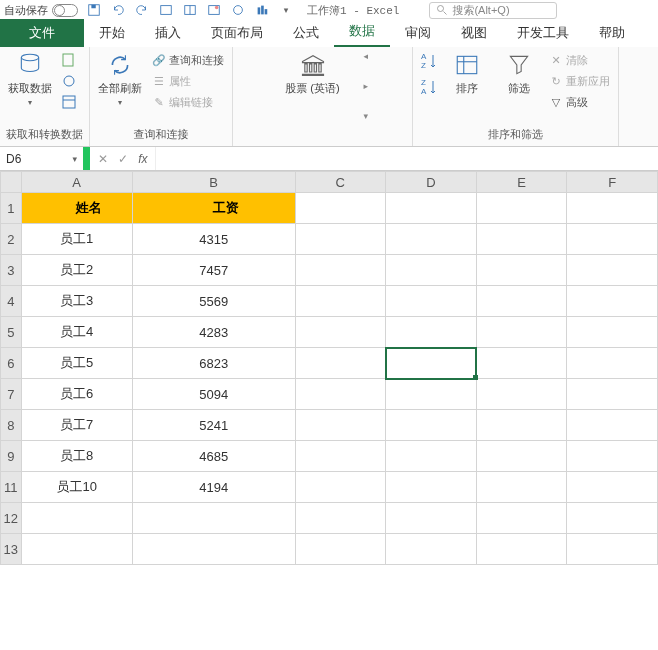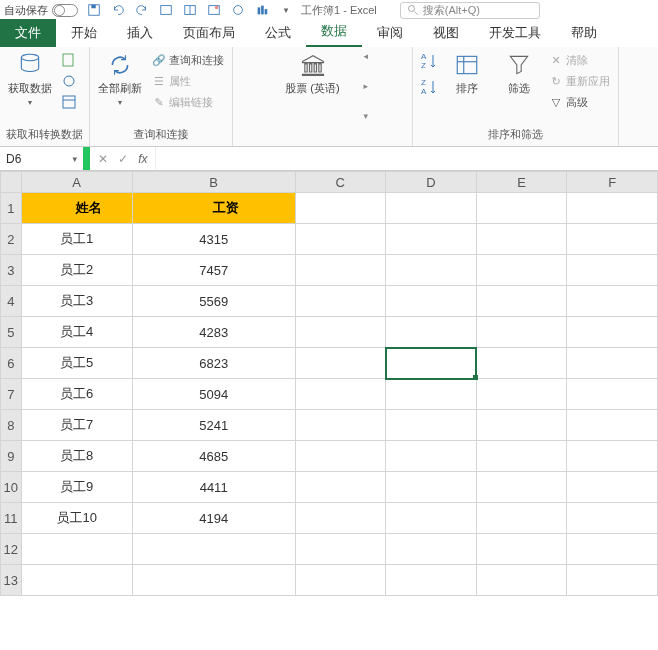"工作簿1 - Excel" .titlebar .title { font-family: none -> Liberation Mono, monospace; margin-left: 7px -> 13px }
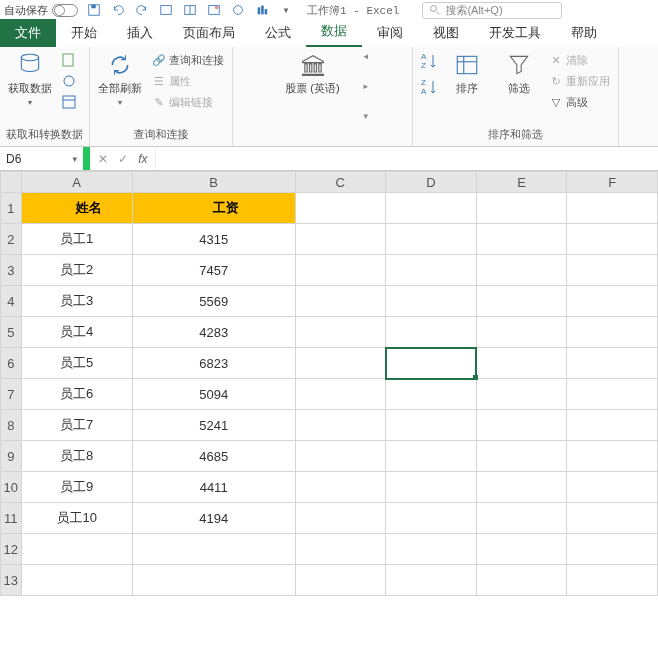"搜索(Alt+Q)" .titlebar .search { margin-left: 23px -> 30px; width: 140px -> 128px }
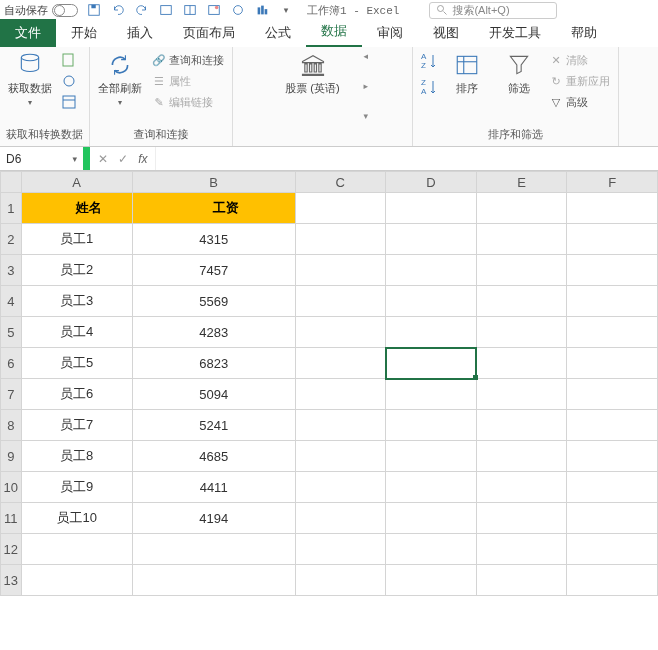"文件" .ribbon-tabs .tab.file { padding: 5px 15px -> 5px 29px }
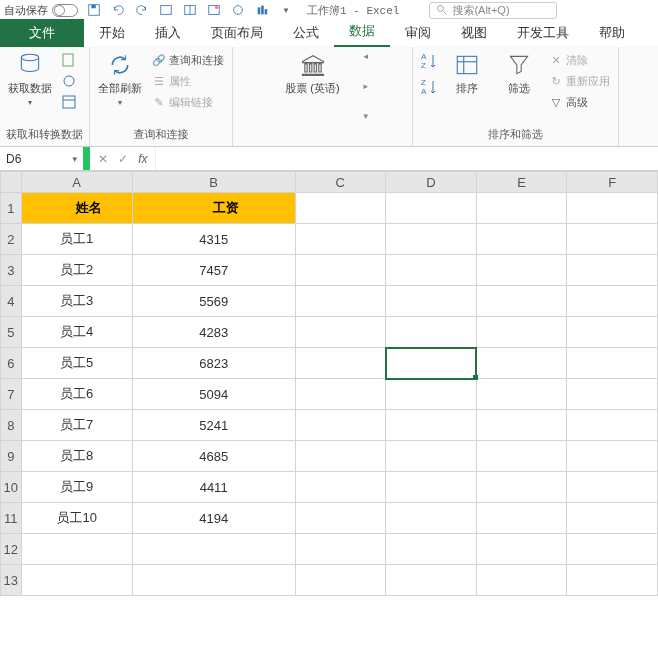"10" tr { html: <tr> <th>10</th> <td>员工9</td> <td>4411</td> <td></td> <td></td> <td></td> <td></td> </tr> -> none }
